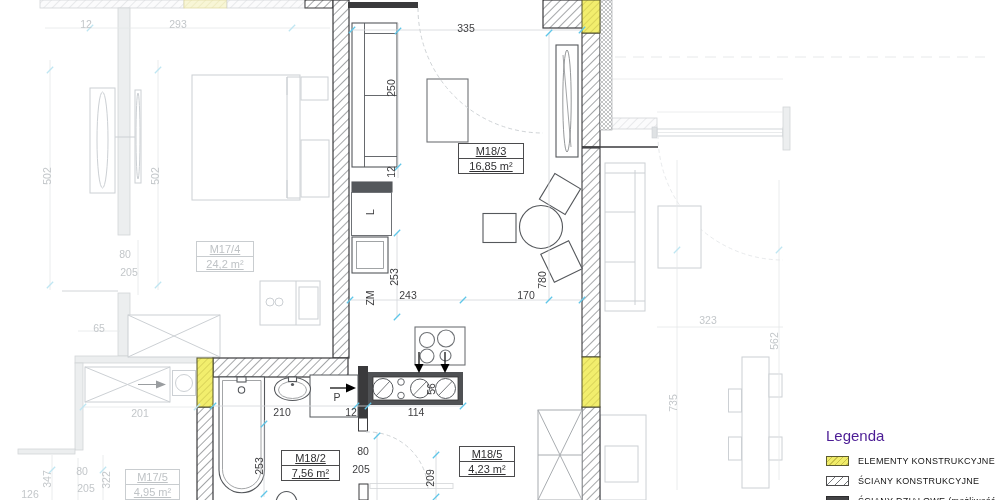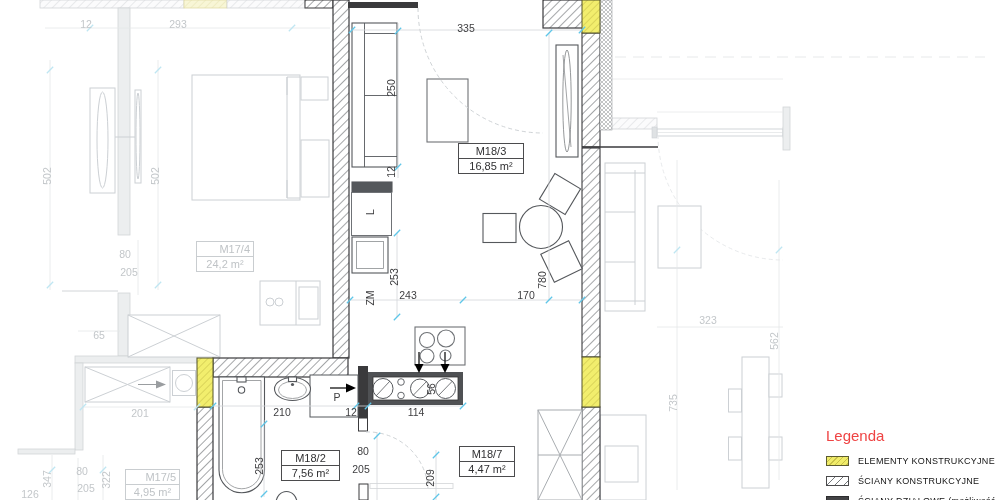"M18/3" .rlabel { text-decoration: none -> underline }
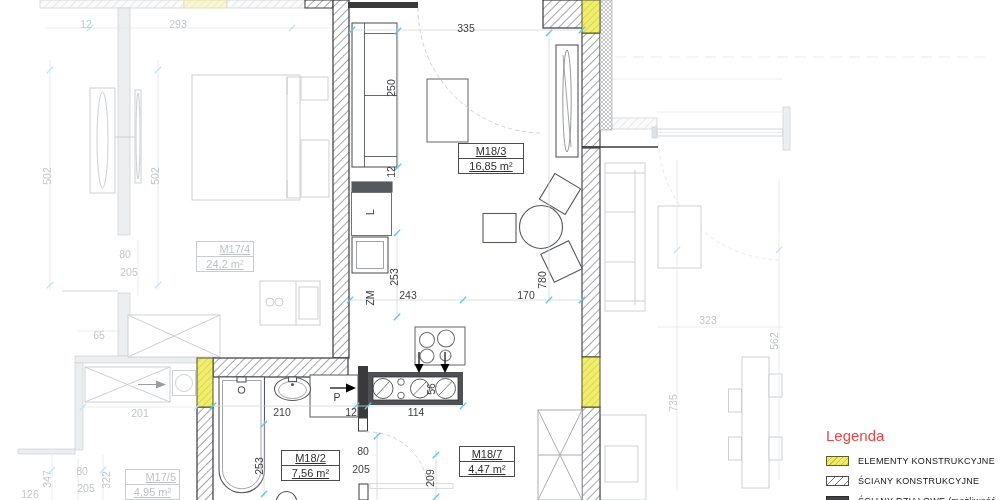"M17/4" .rlabel.muted .cell.top { text-align: right -> none }
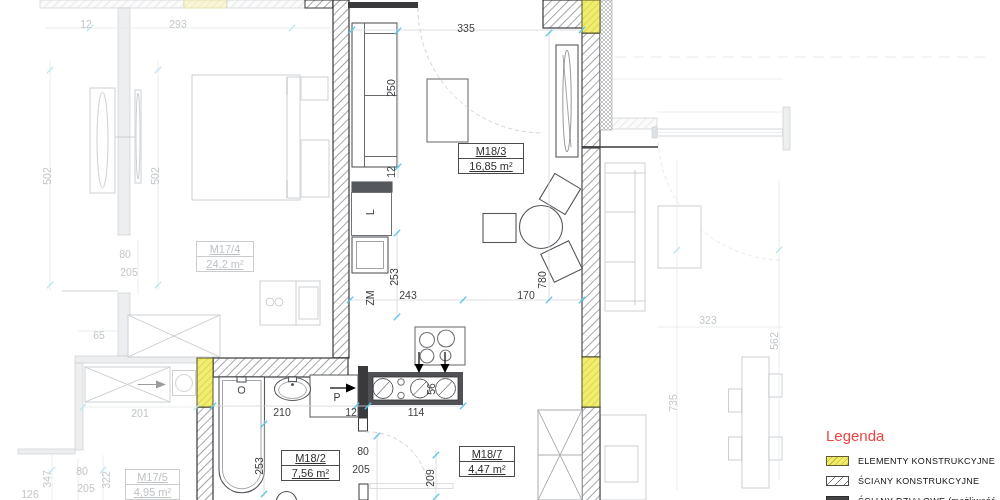"65" div.dim { top: 335px -> 328px }
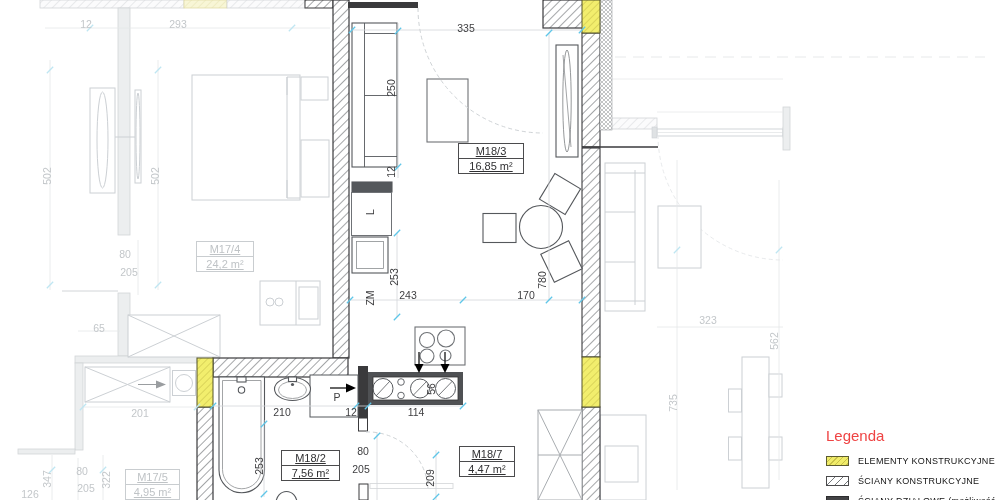"Legenda" .legend-title { color: #ef4444 -> #4c1d95 }
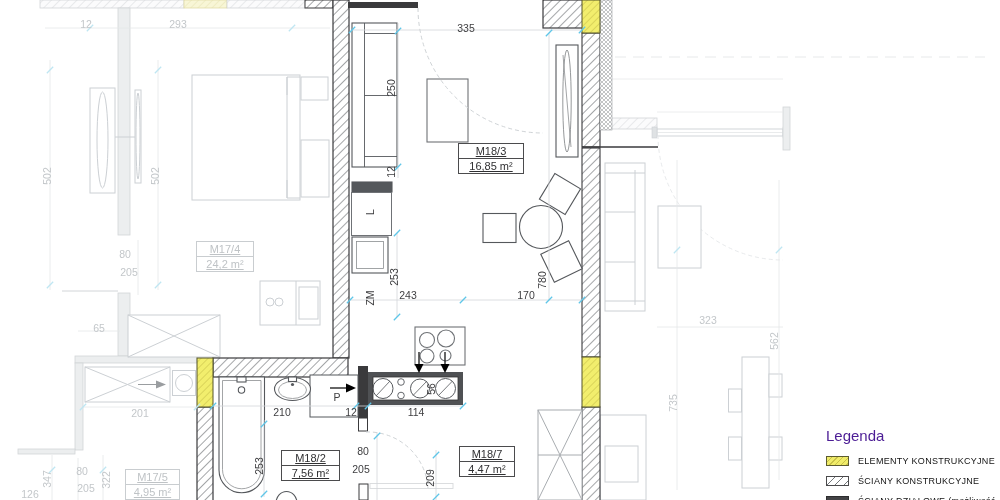"M18/7" div.cell { text: M18/7 -> M18/5 }
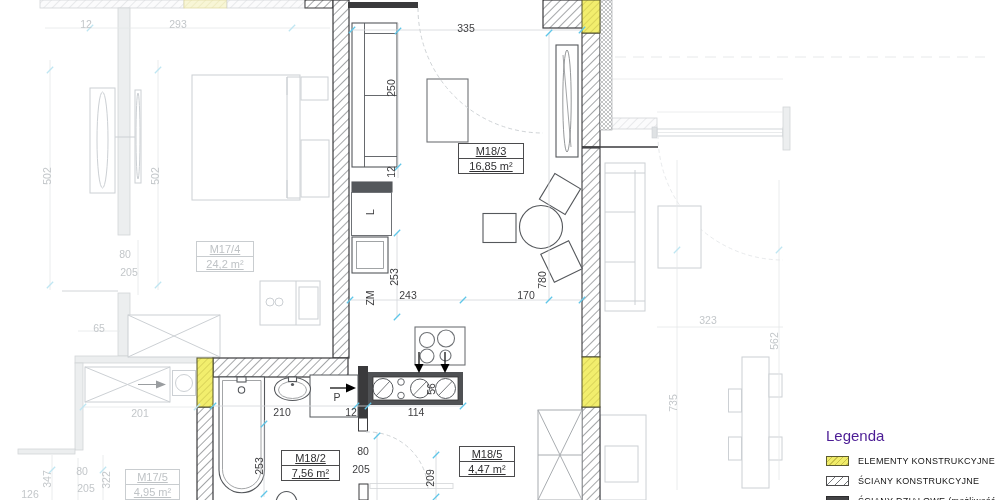"4,47 m²" div.cell { text: 4,47 -> 4,23 }
